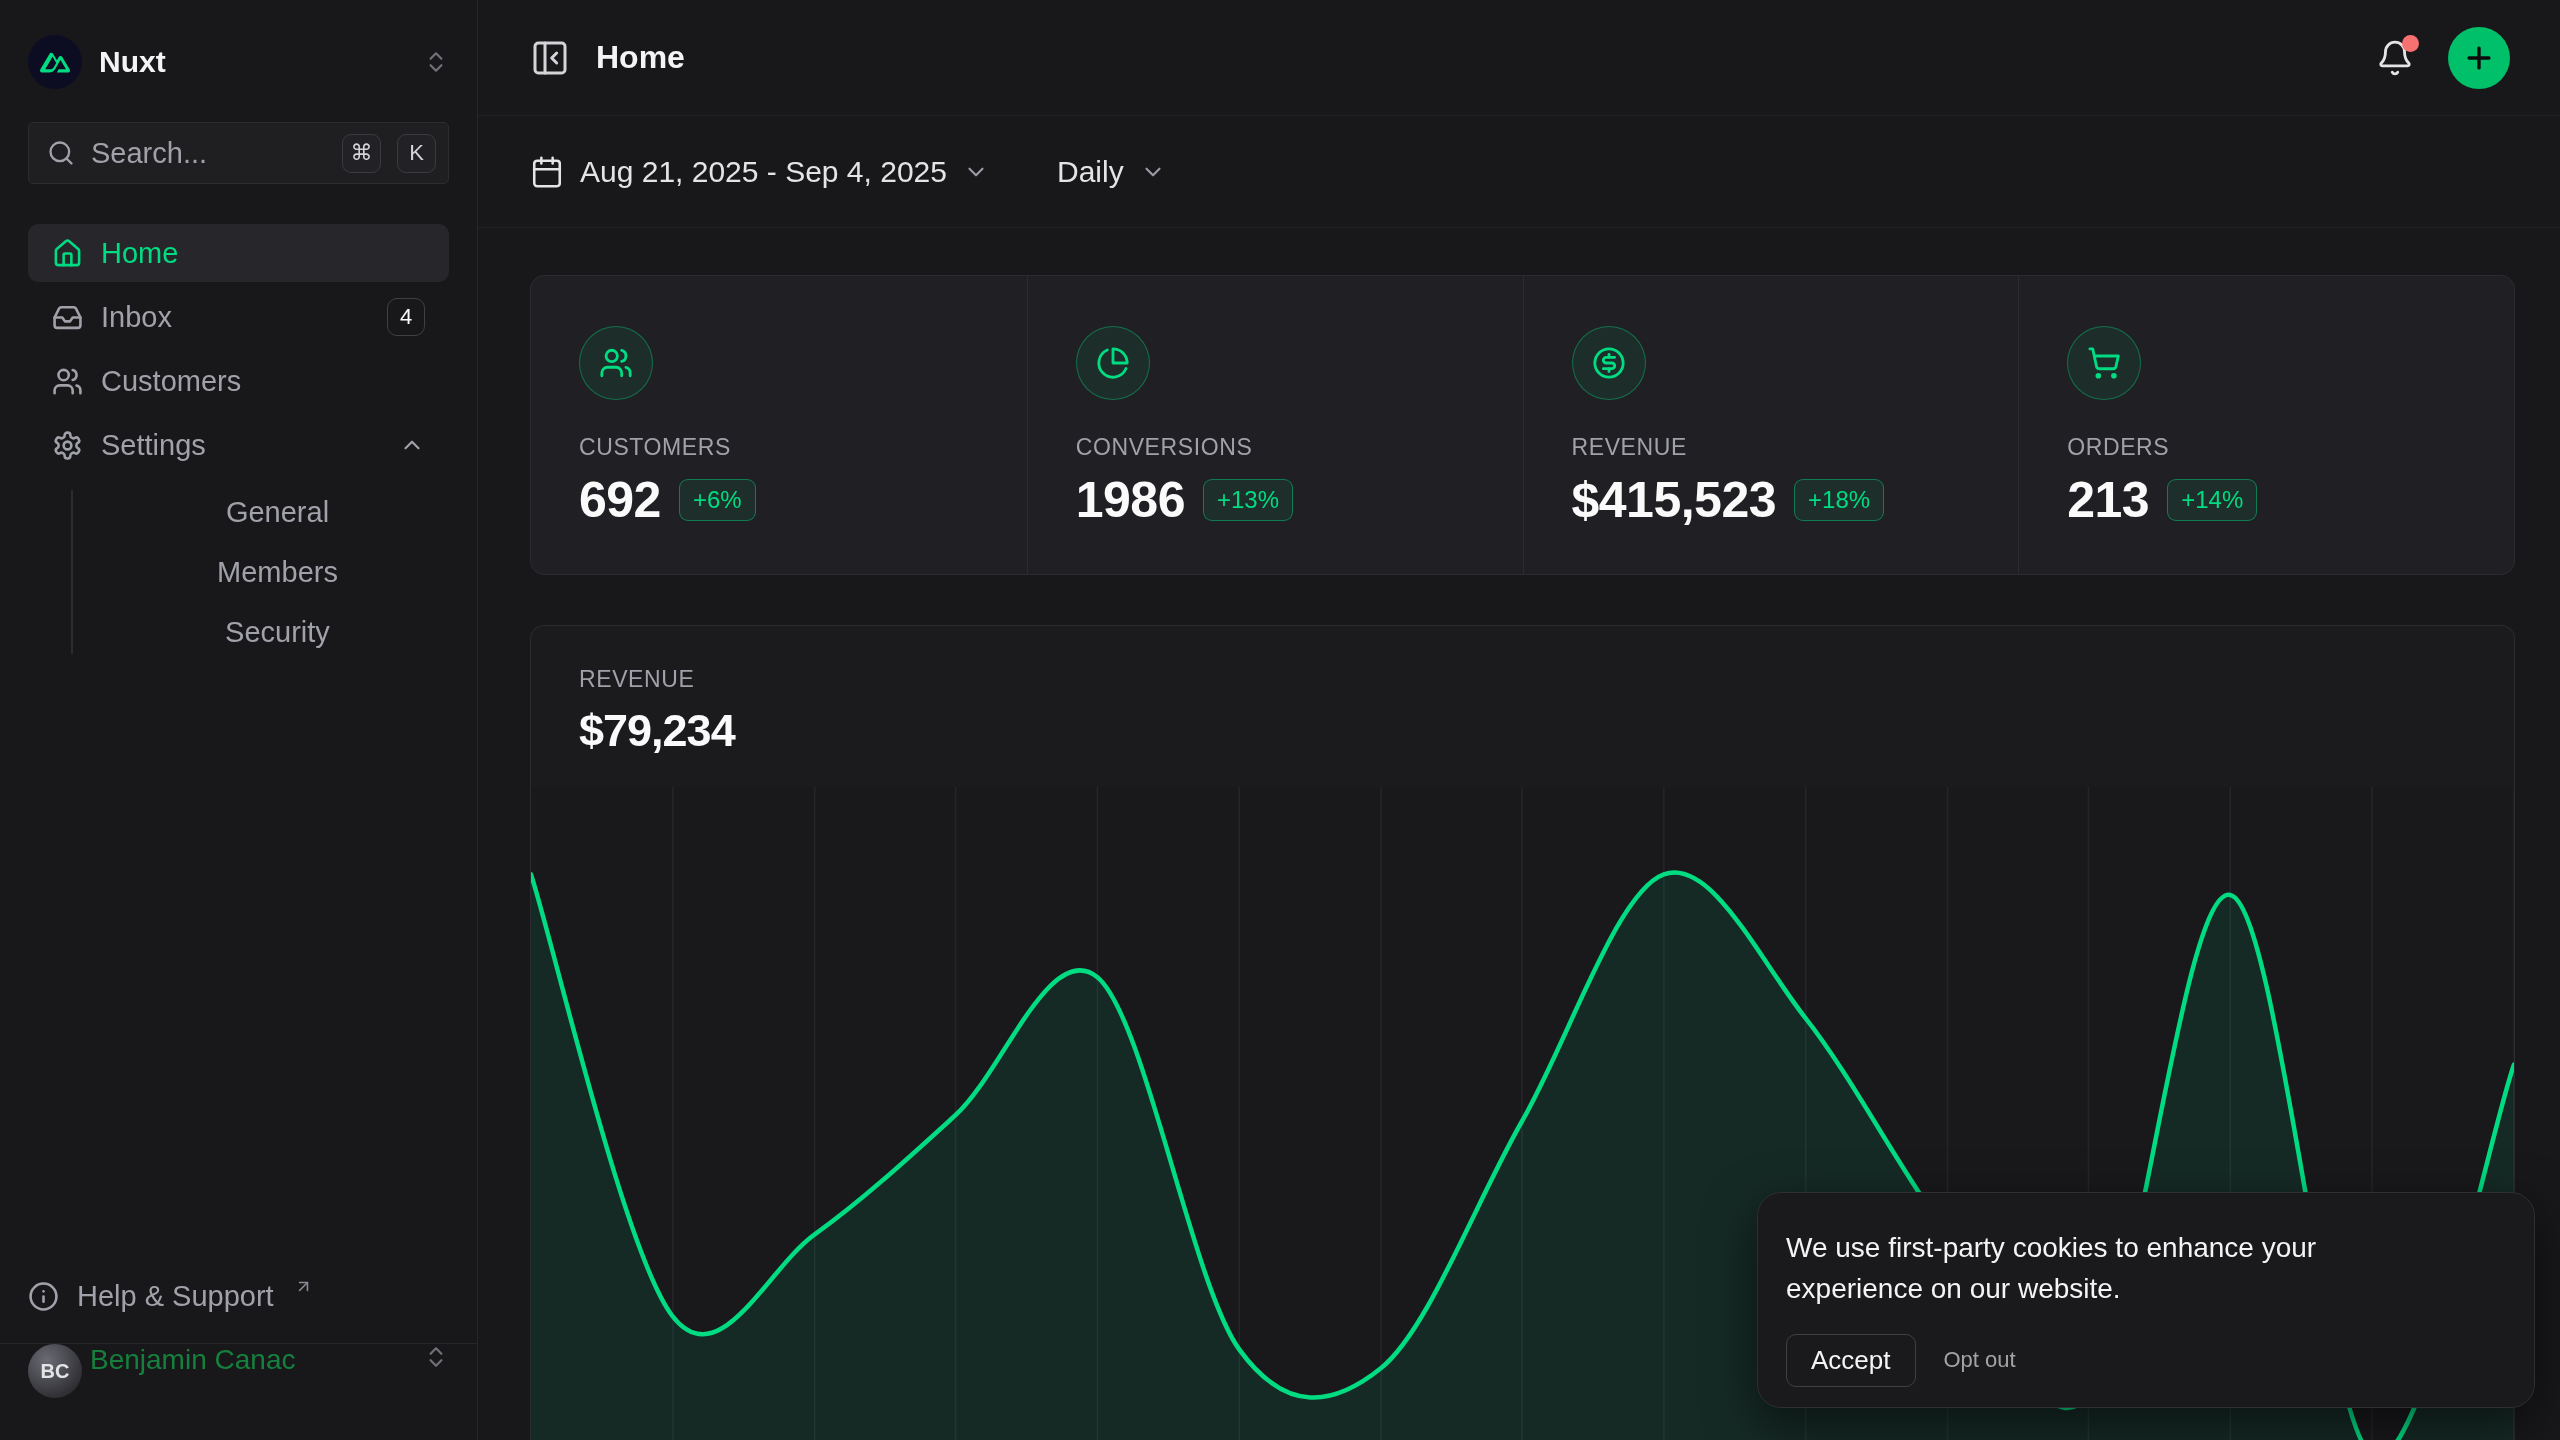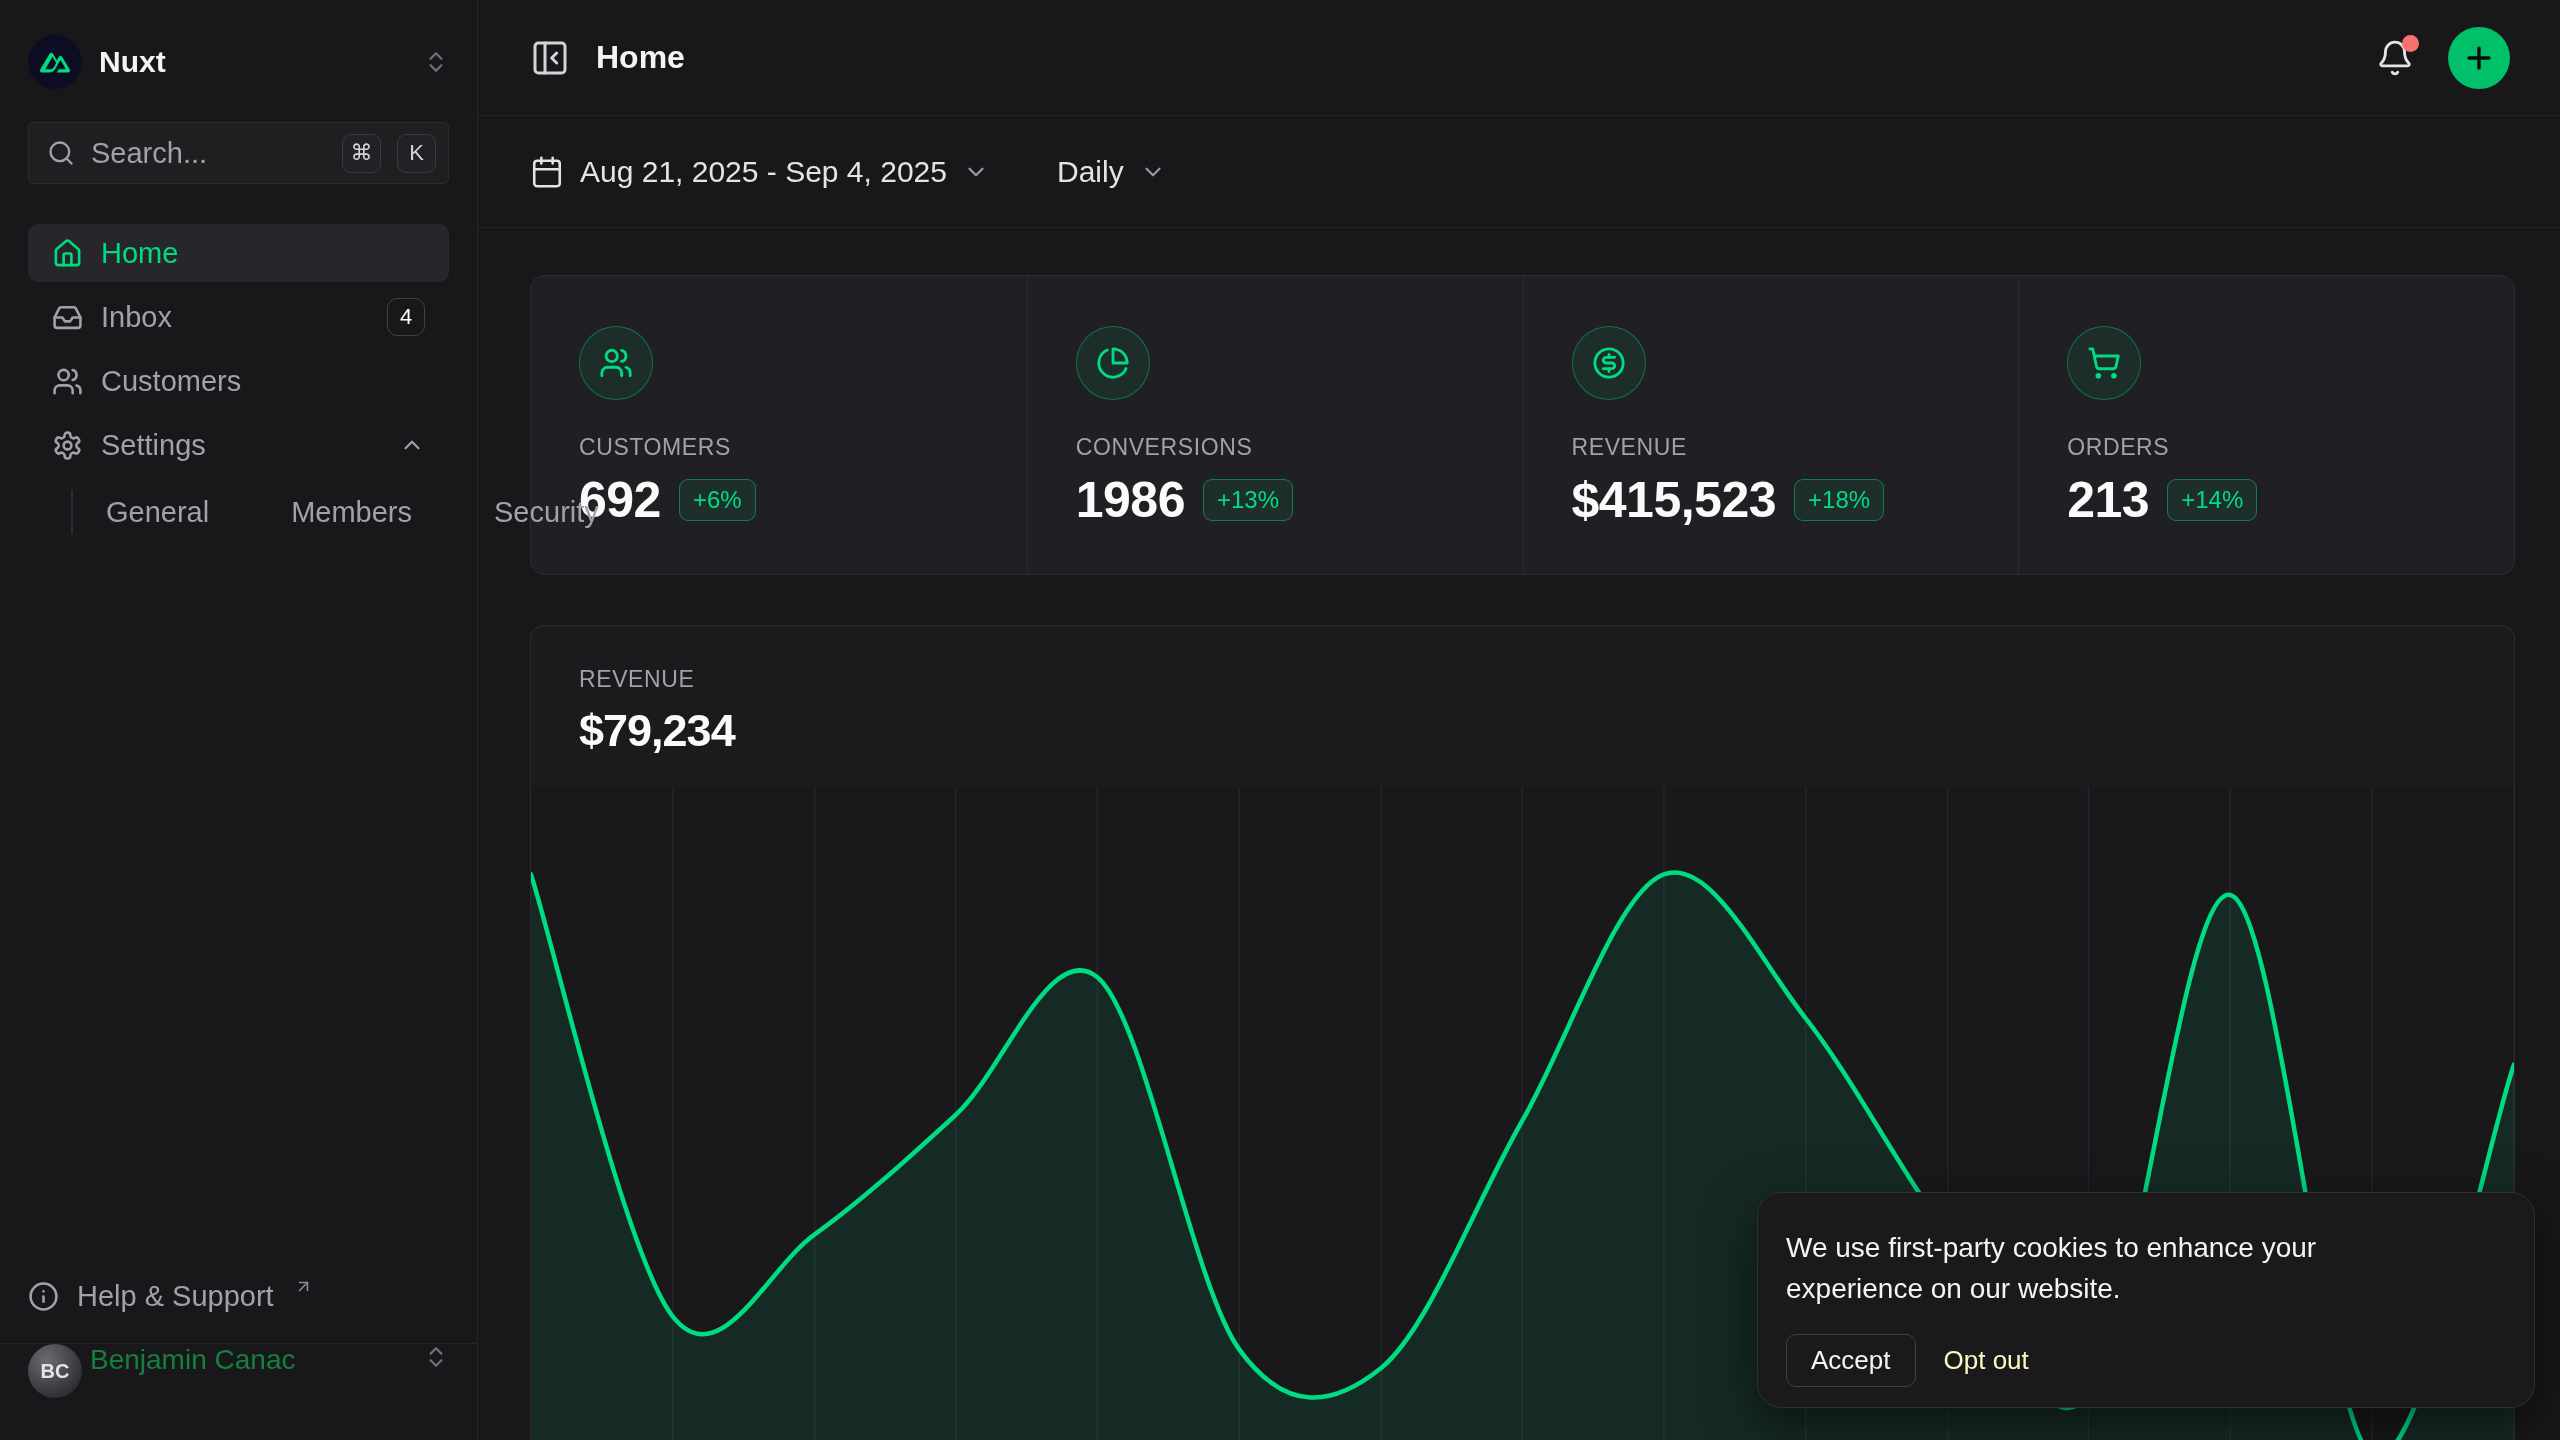"General" .subnav { flex-direction: row -> column }
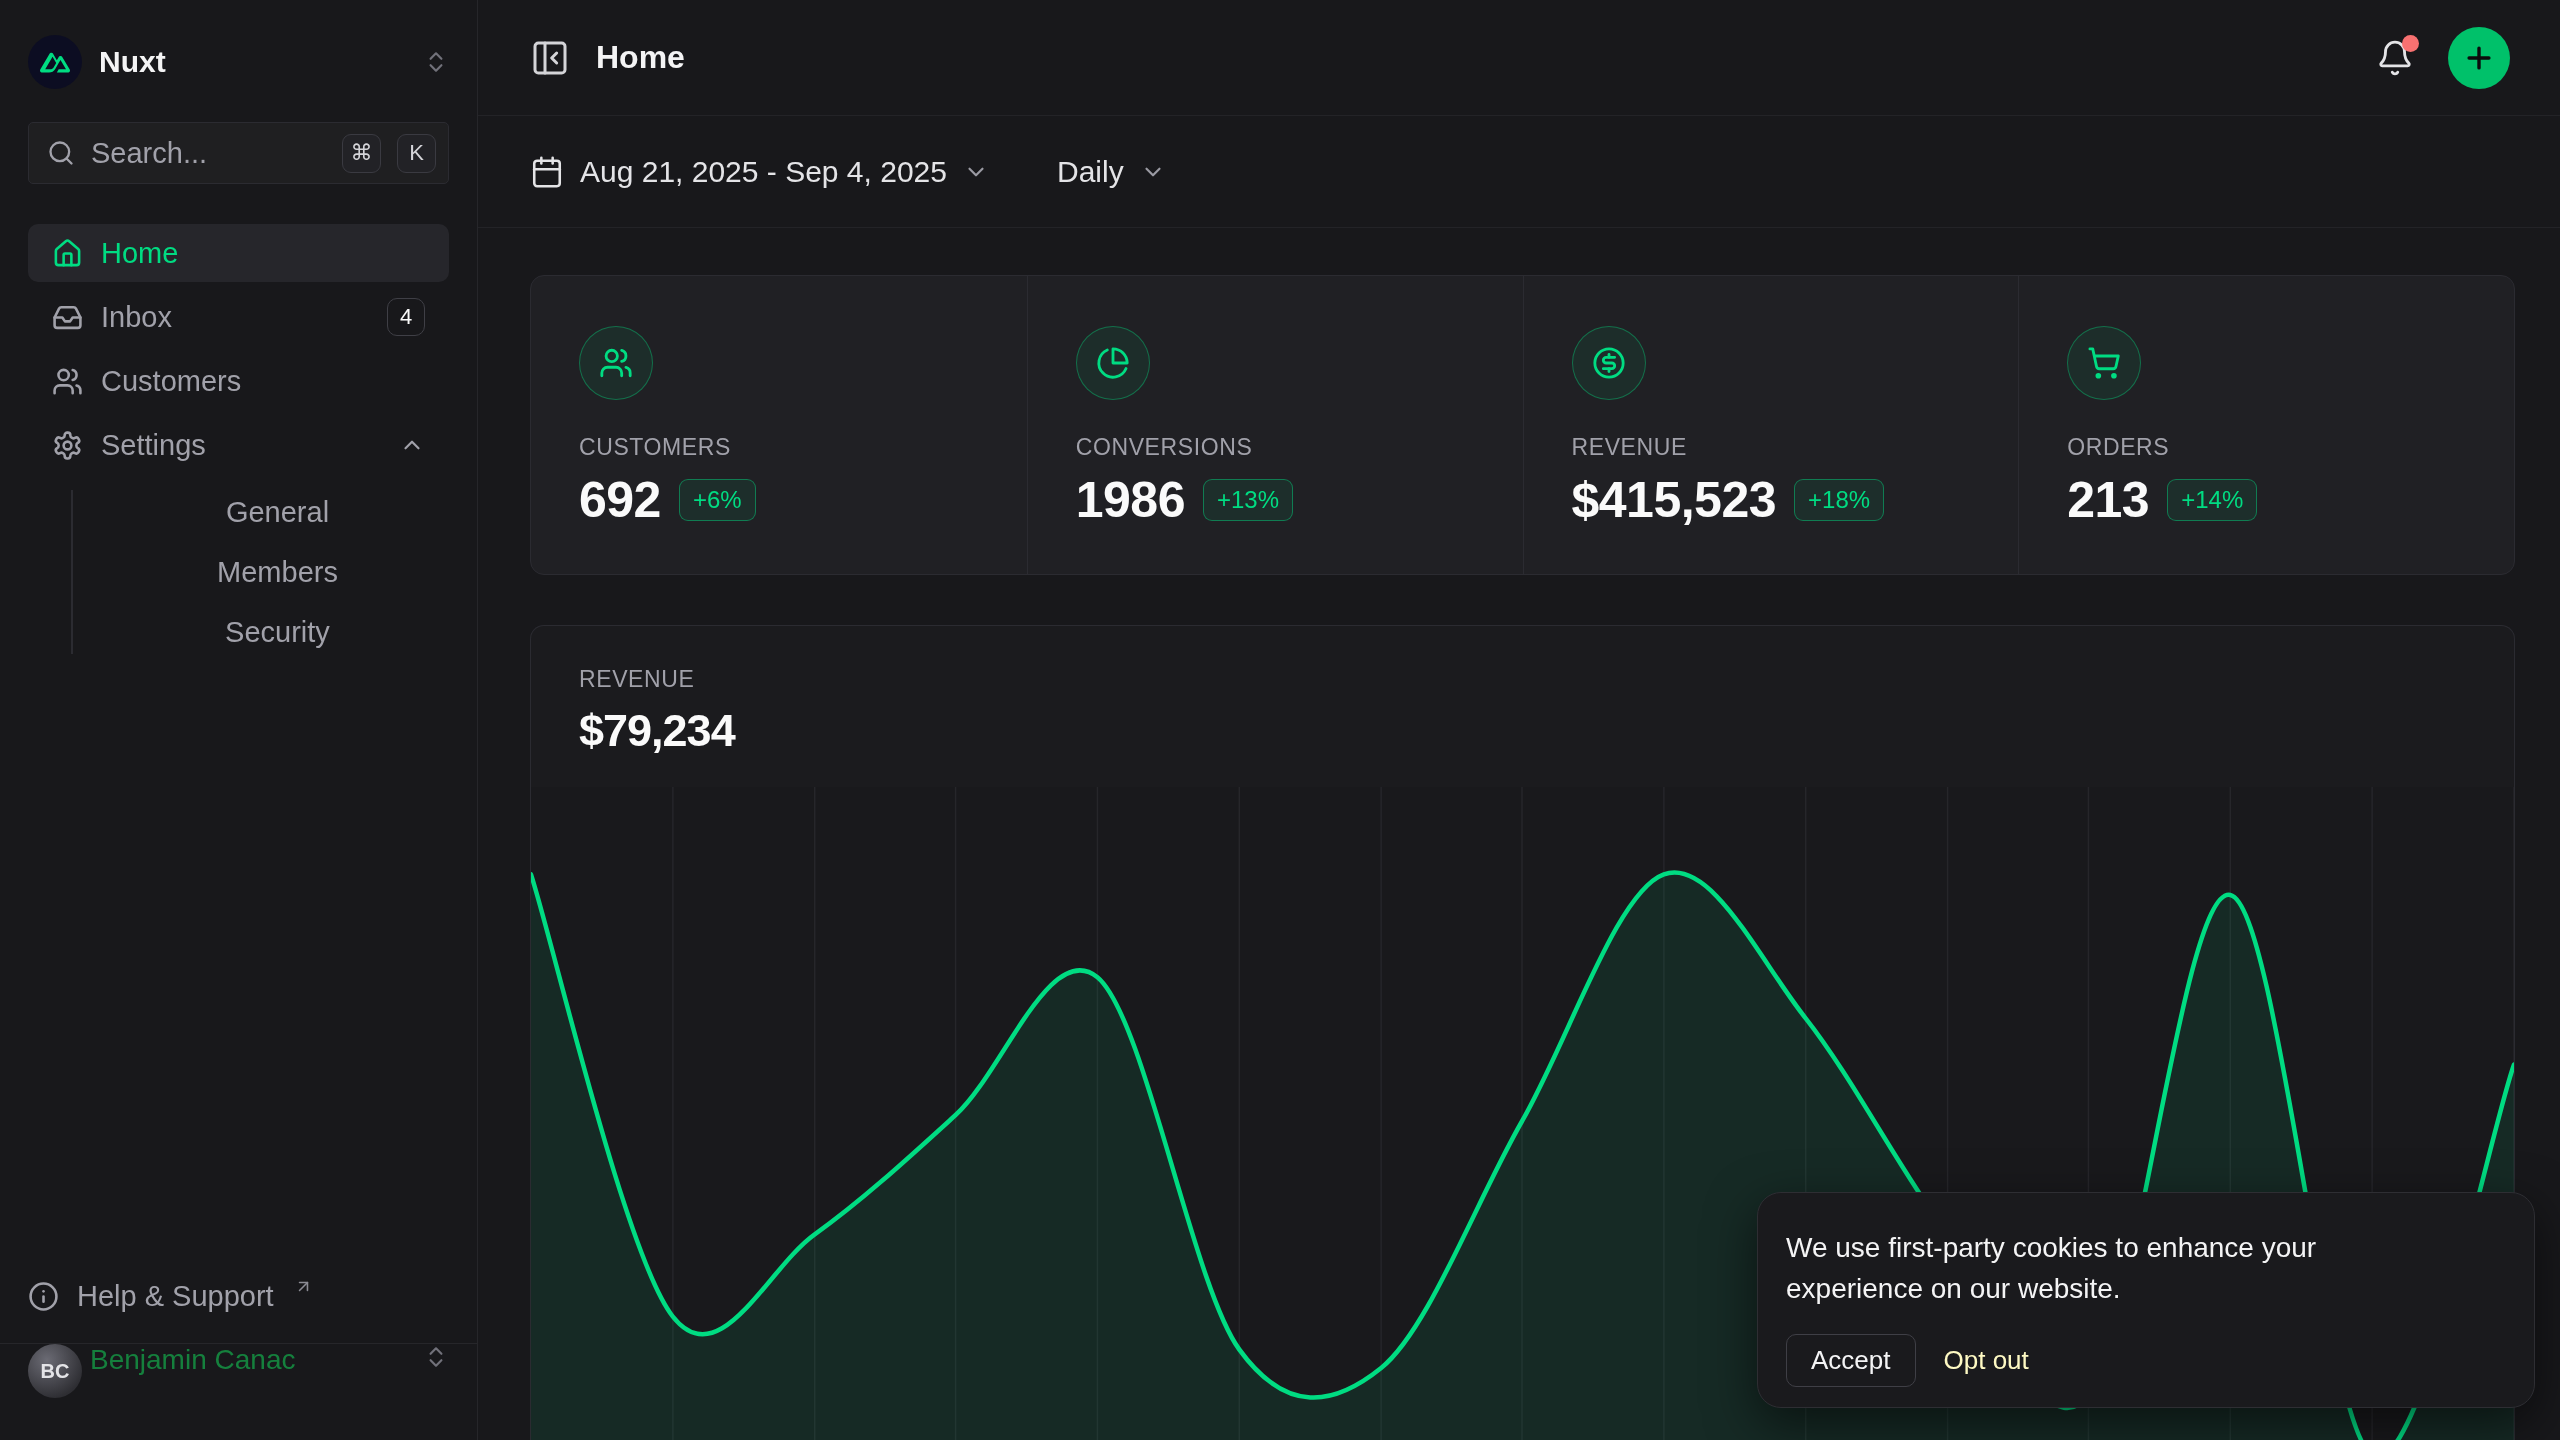"Opt out" .optout-btn { color: #fef9c3 -> #a3a3a3; font-size: 26px -> 22px }
